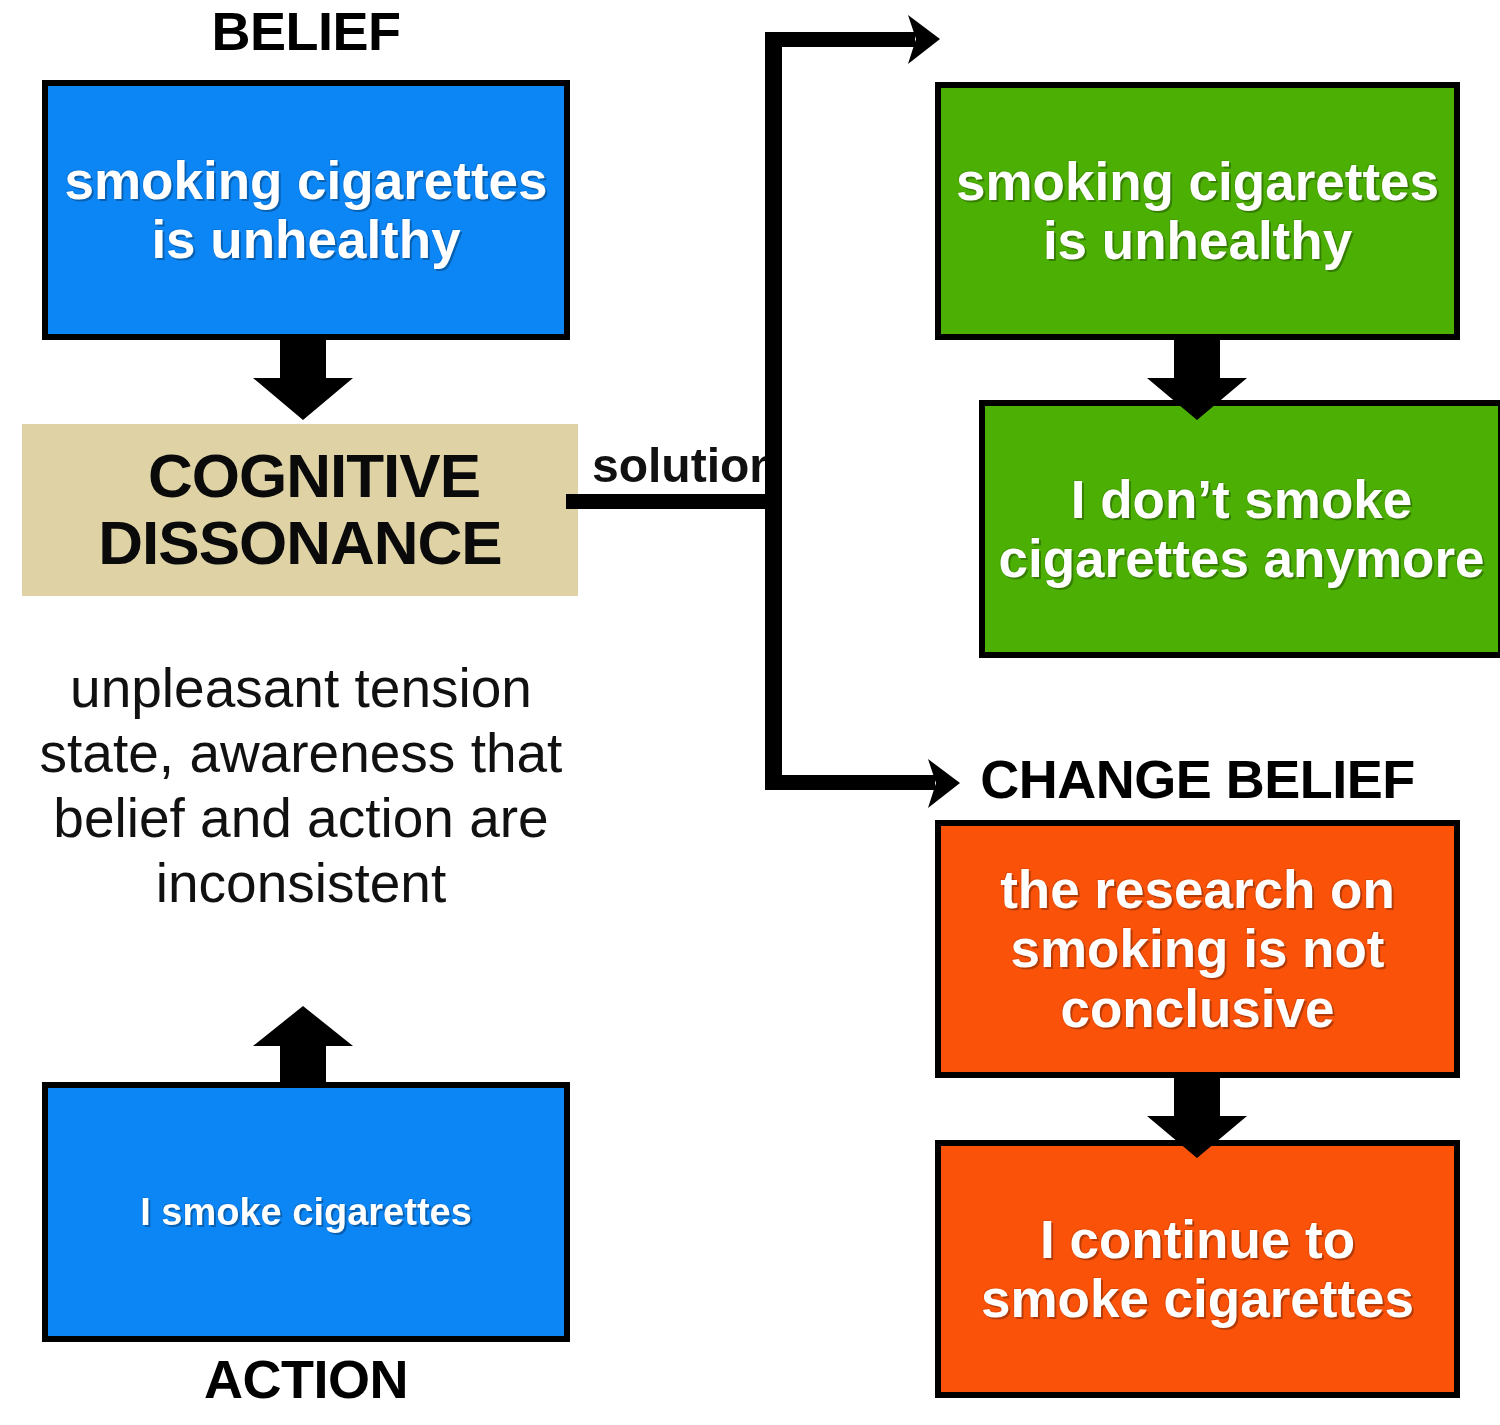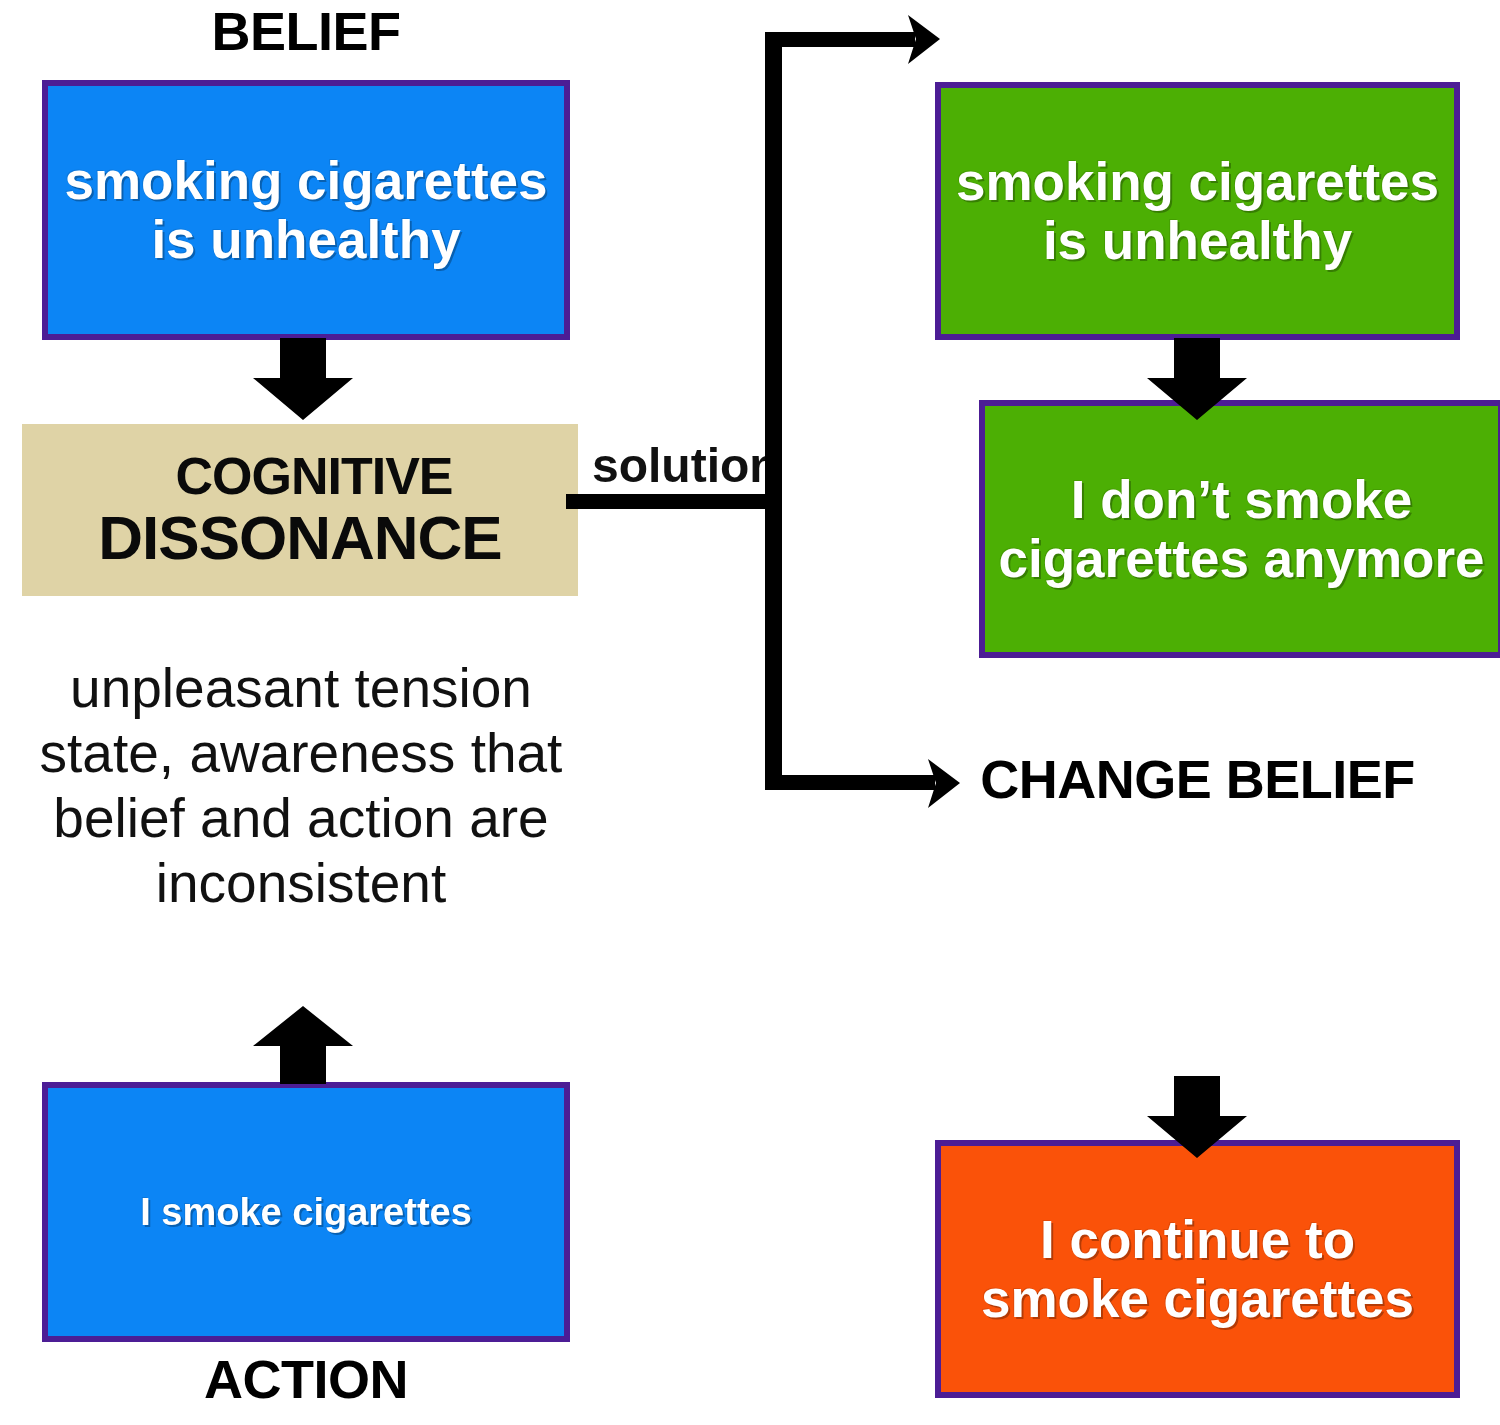"smoking cigarettes is unhealthy" .node-box { border: 6px solid #4c1d95 -> 6px solid #000000 }
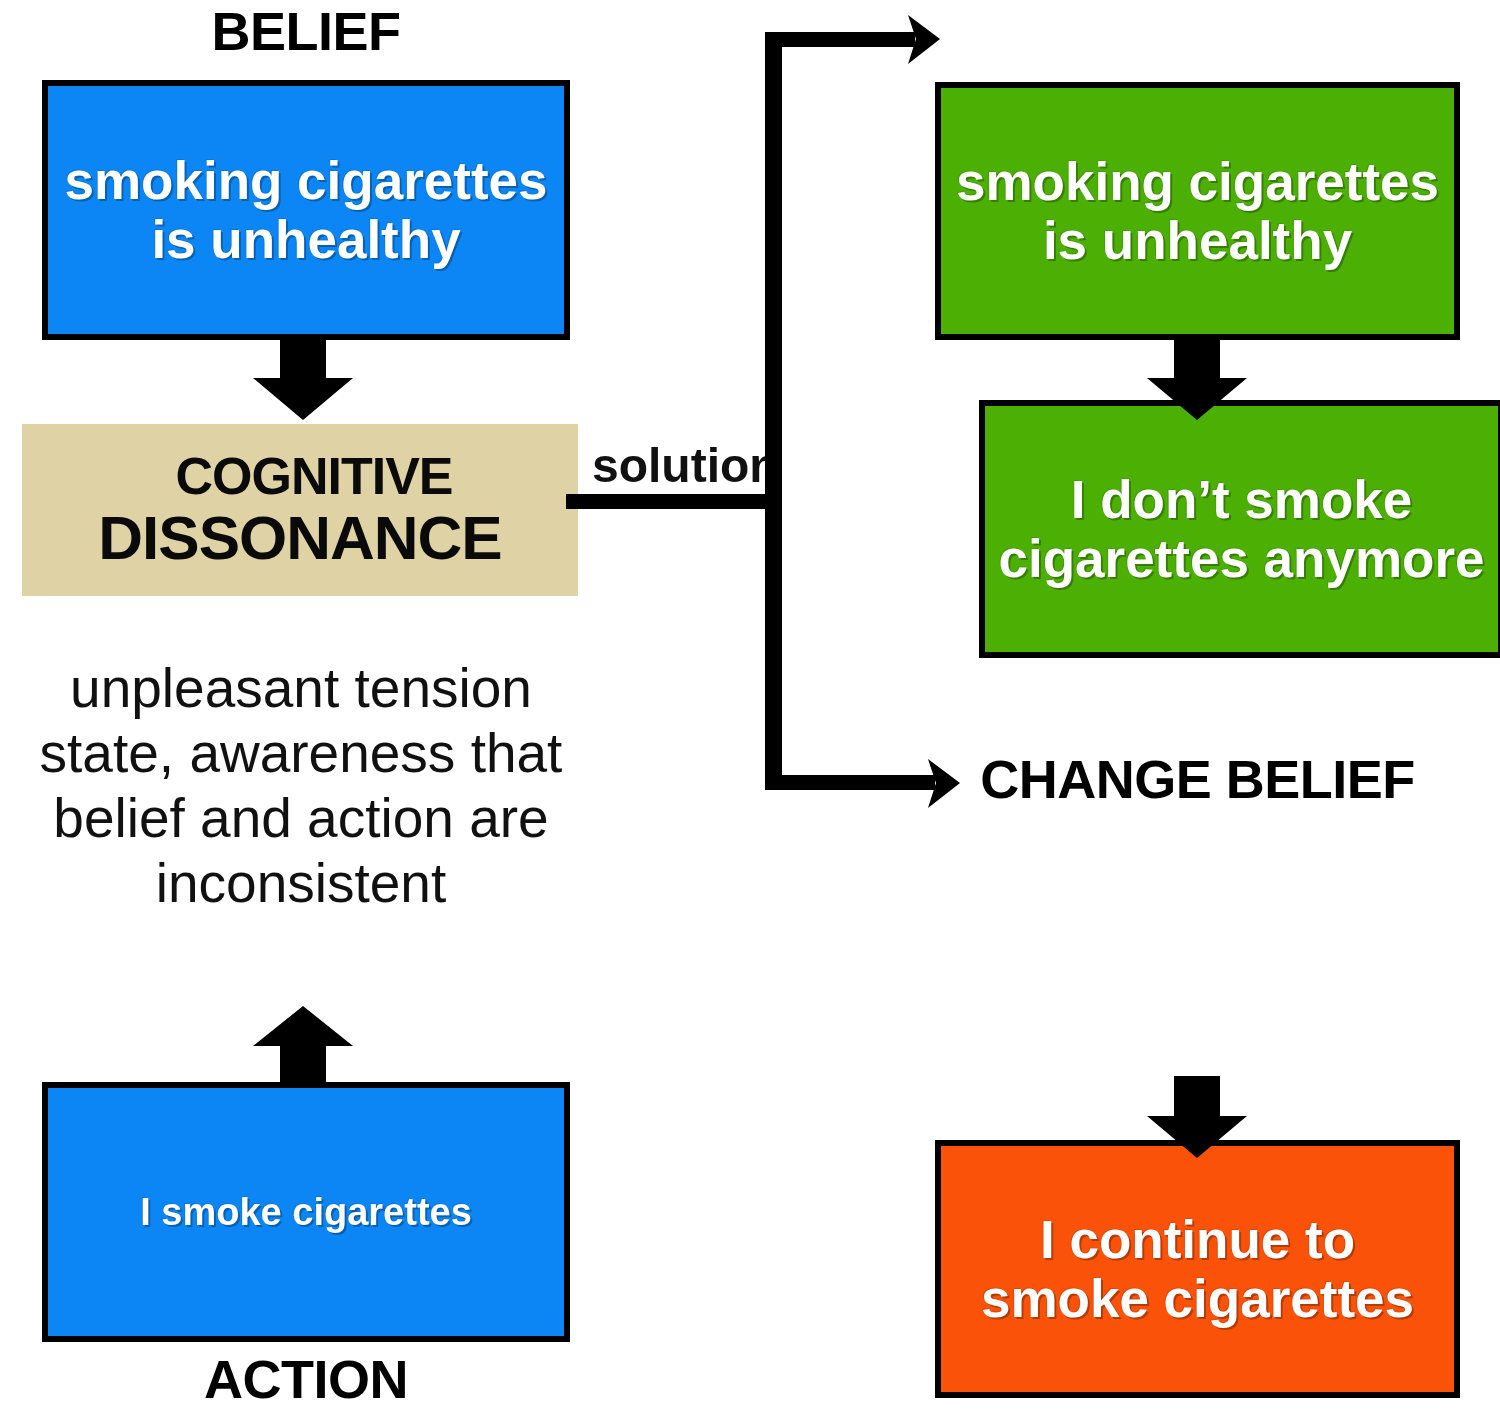"COGNITIVE" span.beige-text { font-size: 52px -> 62px }
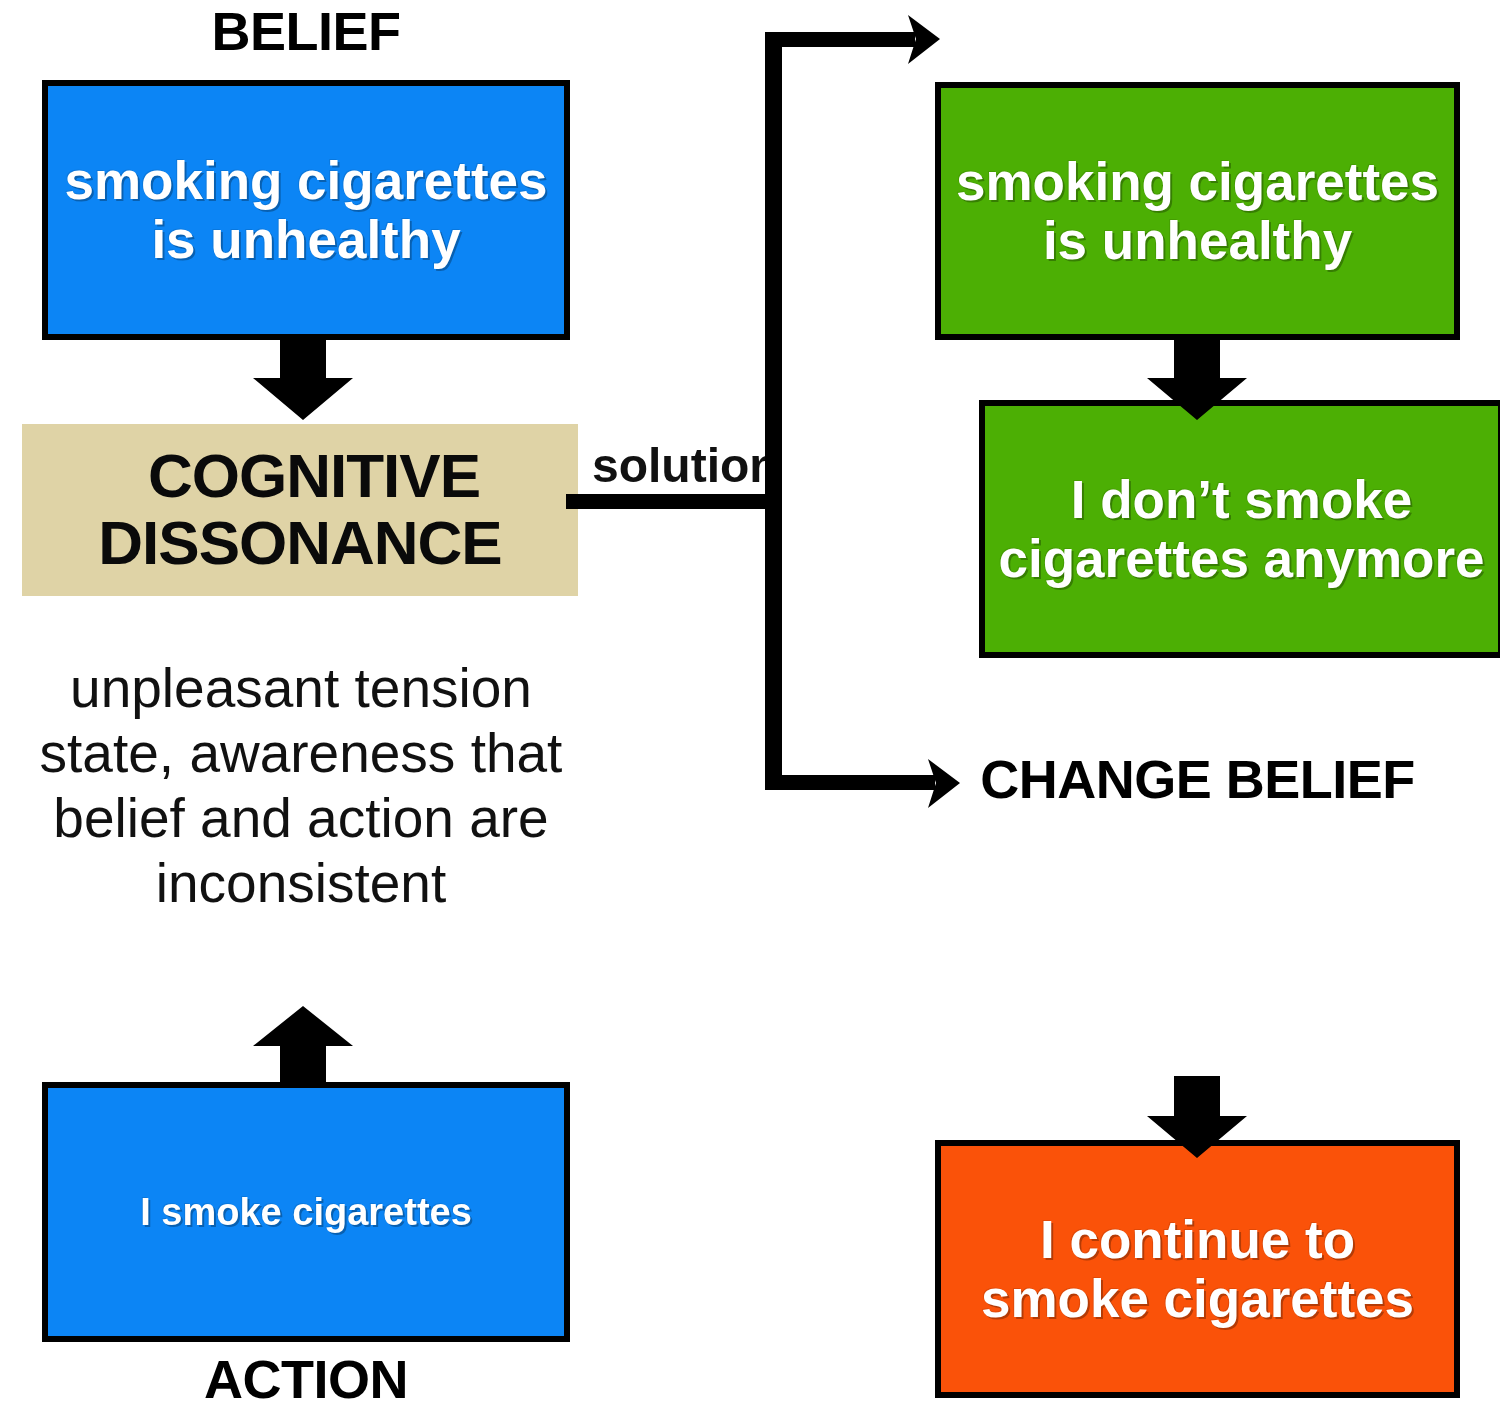"the research on smoking is" div.node-box { html: none -> <div> <span>the research on smoking is not conclusive</span> </div> }
